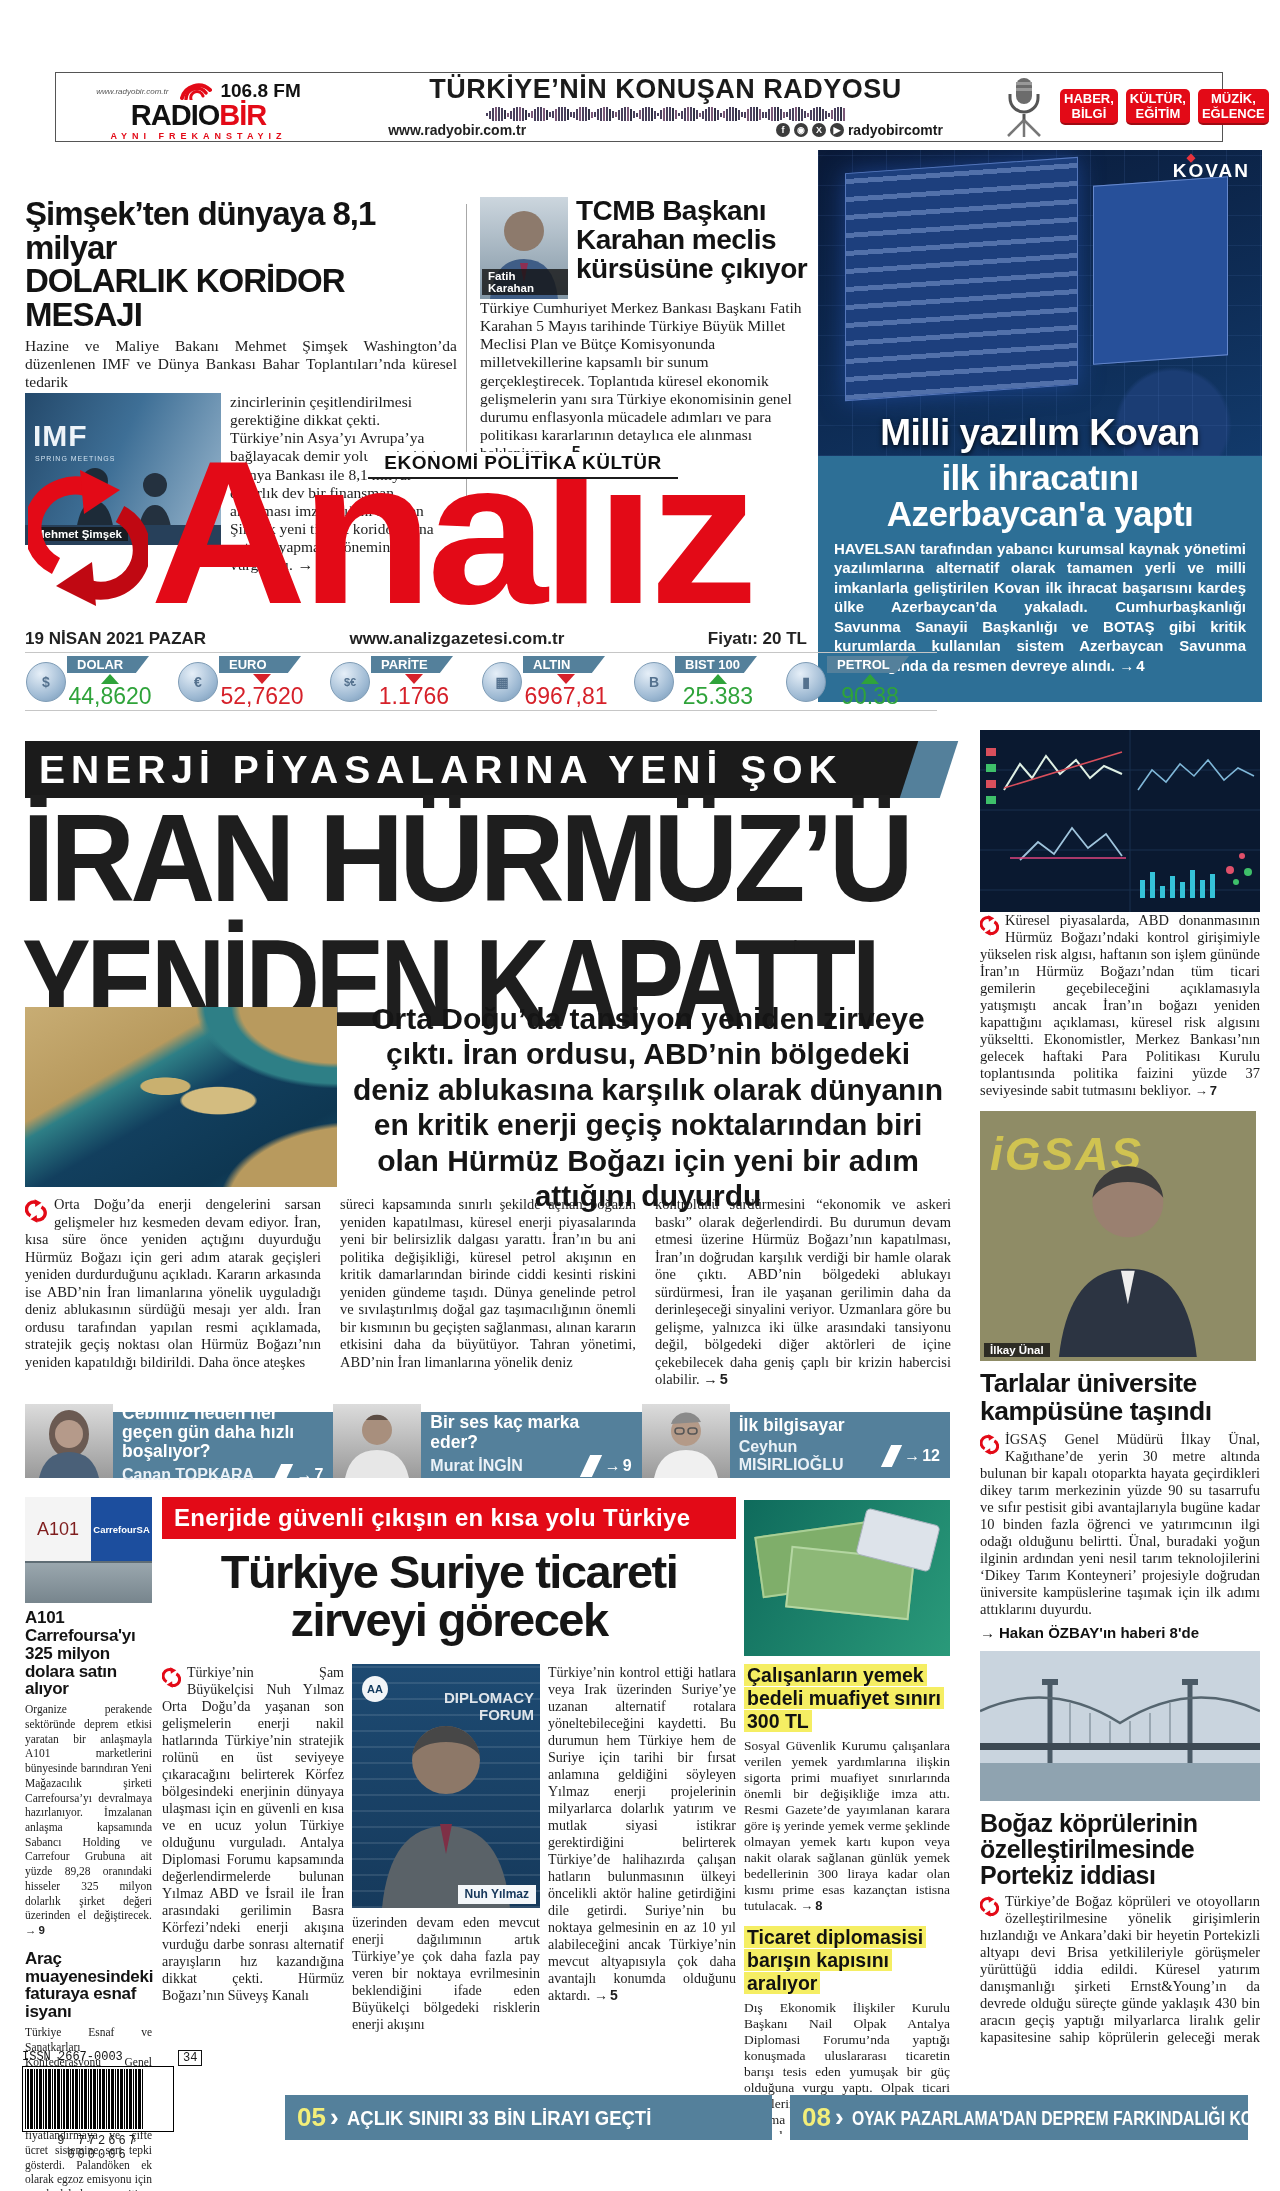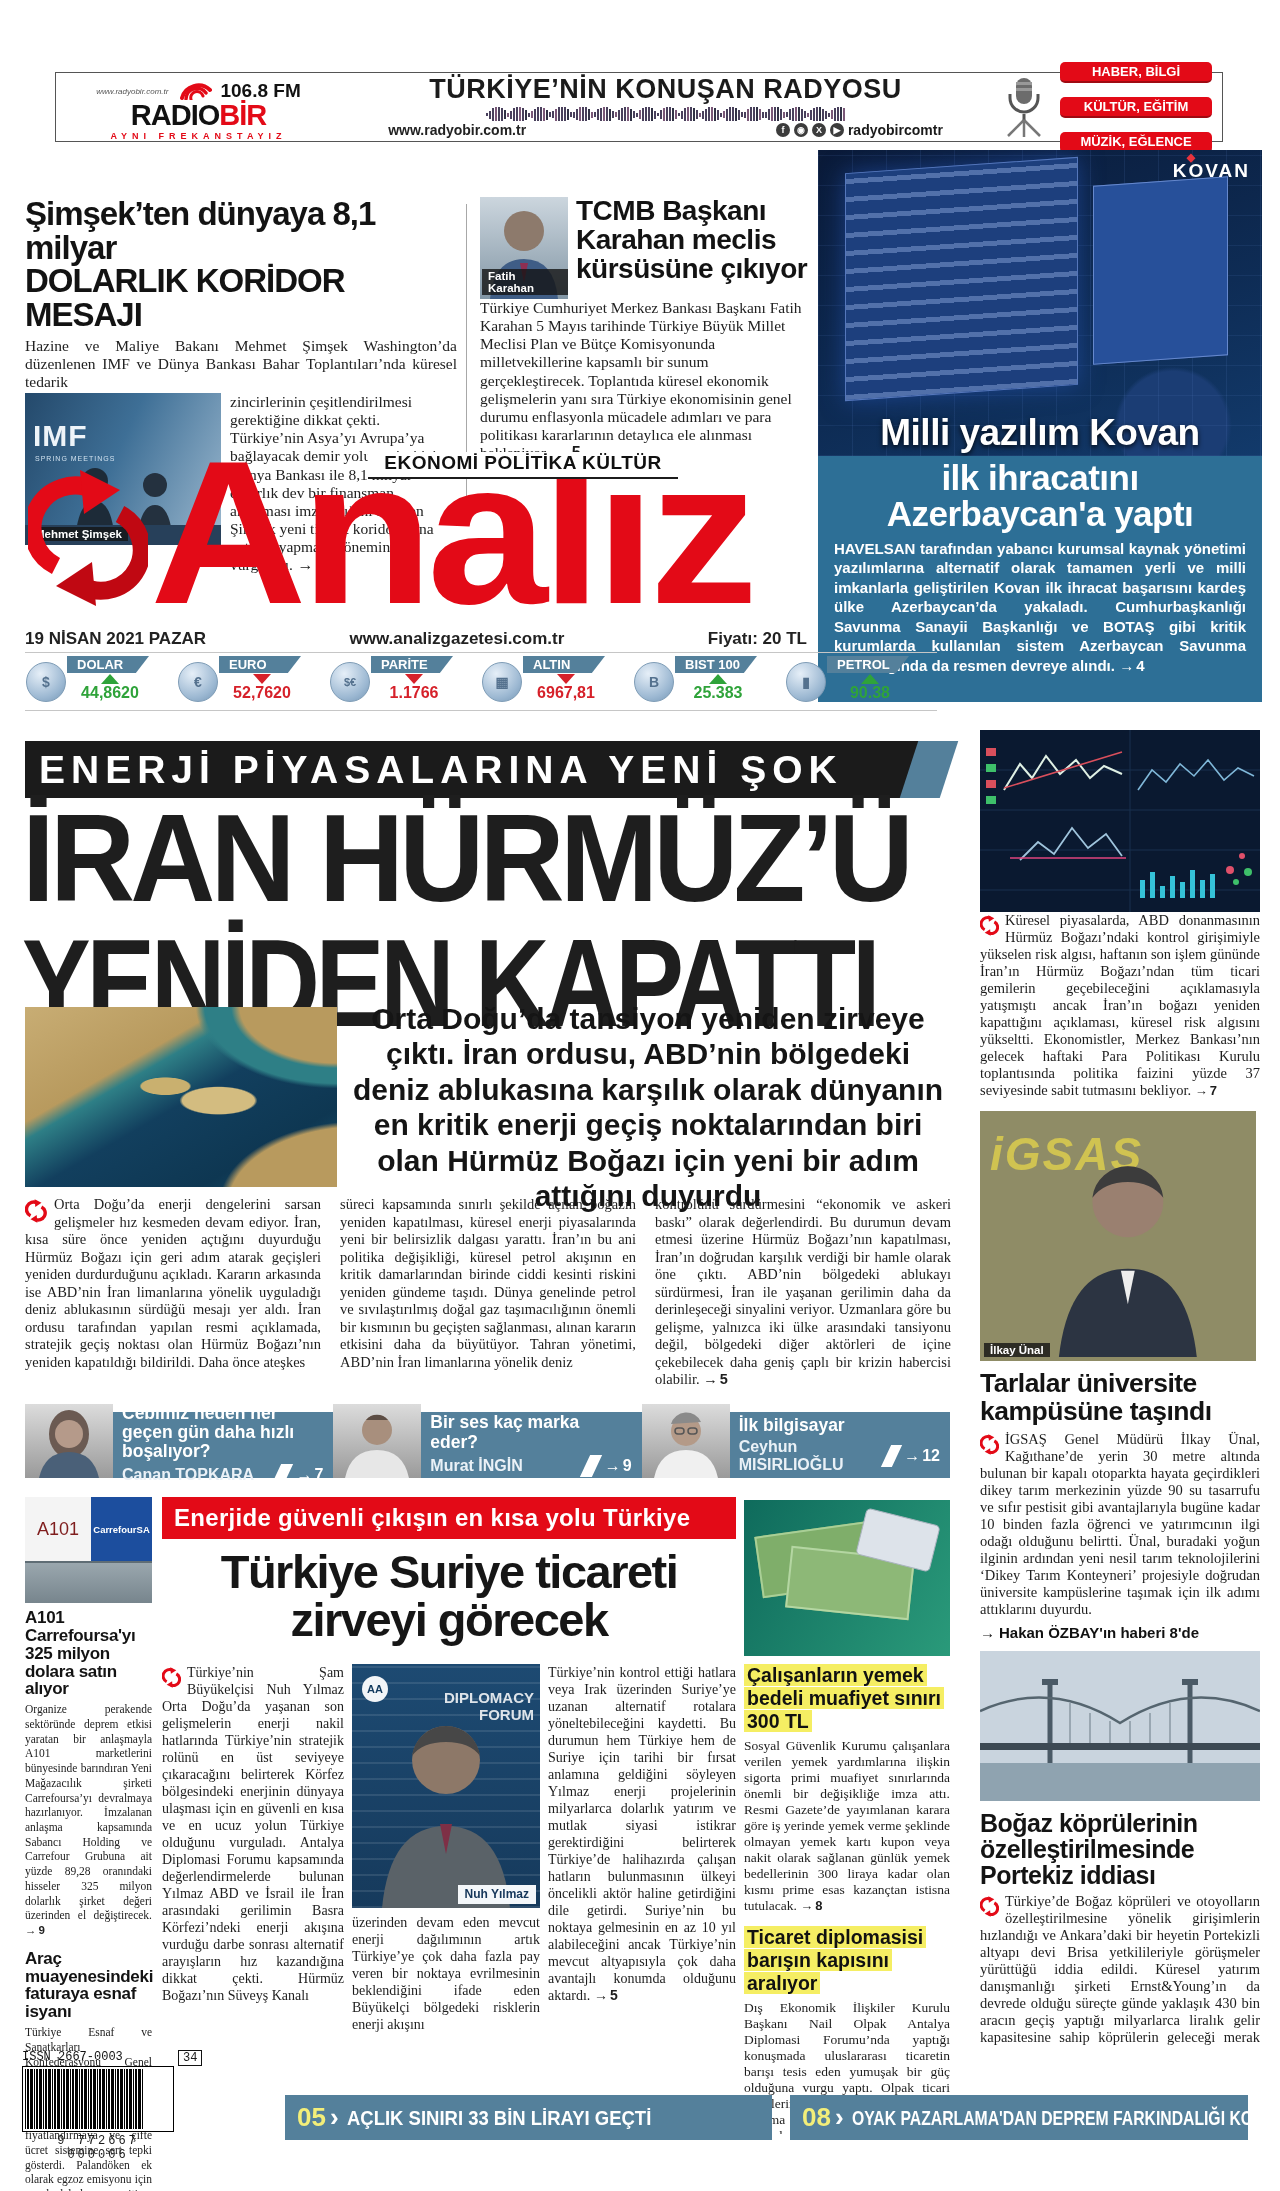"HABER, BİLGİ" .badges { flex-direction: column -> row; gap: 14px -> 8px }
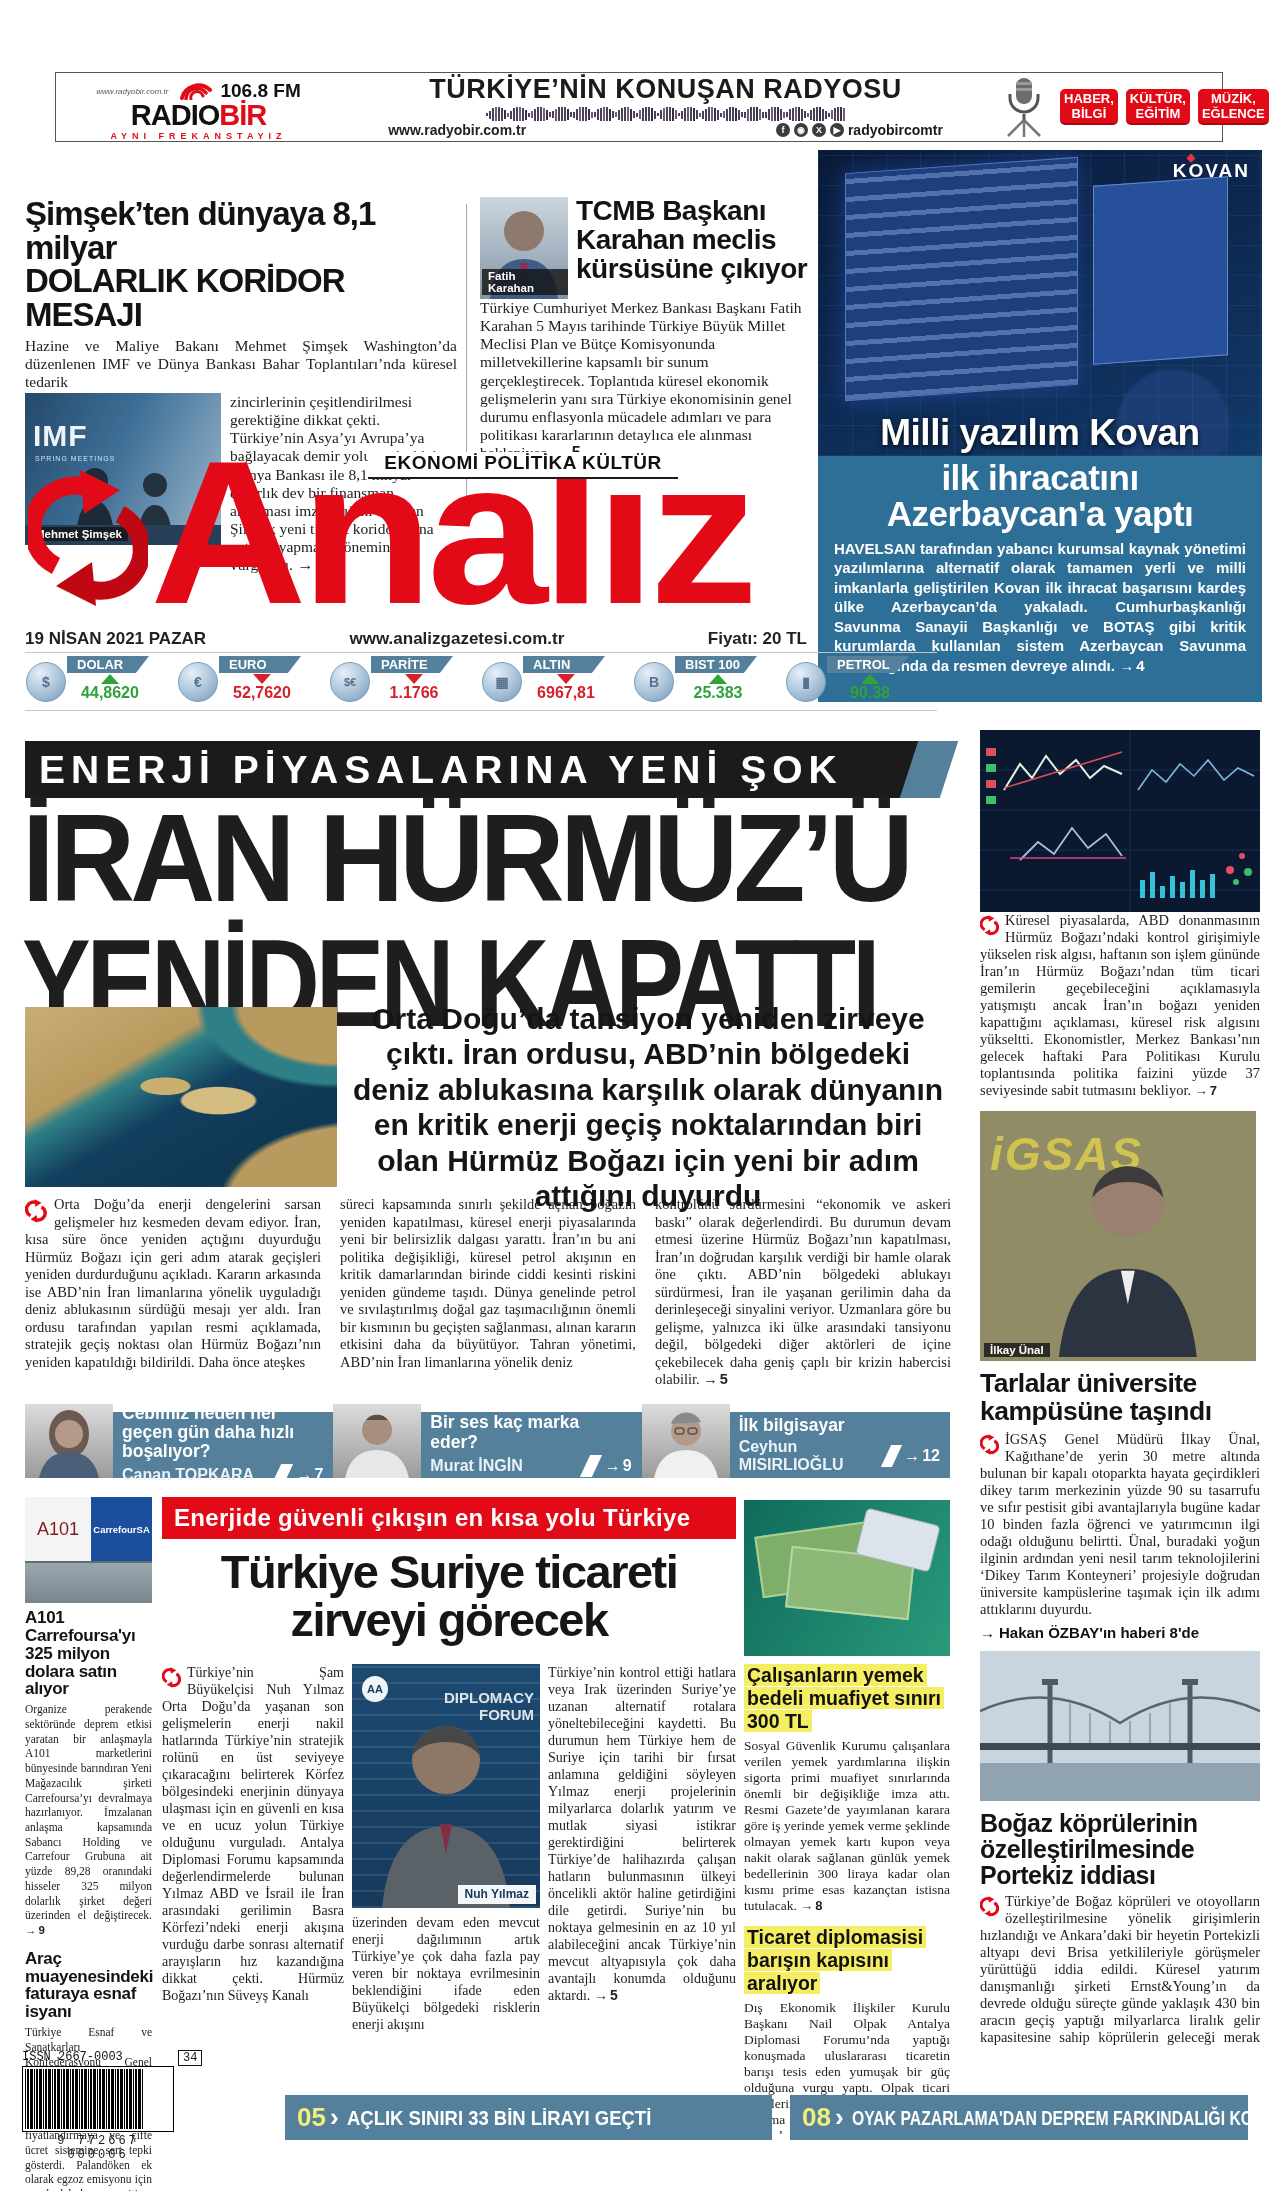"44,8620" .tk-num { font-size: 16px -> 23px; font-weight: 700 -> 400 }
